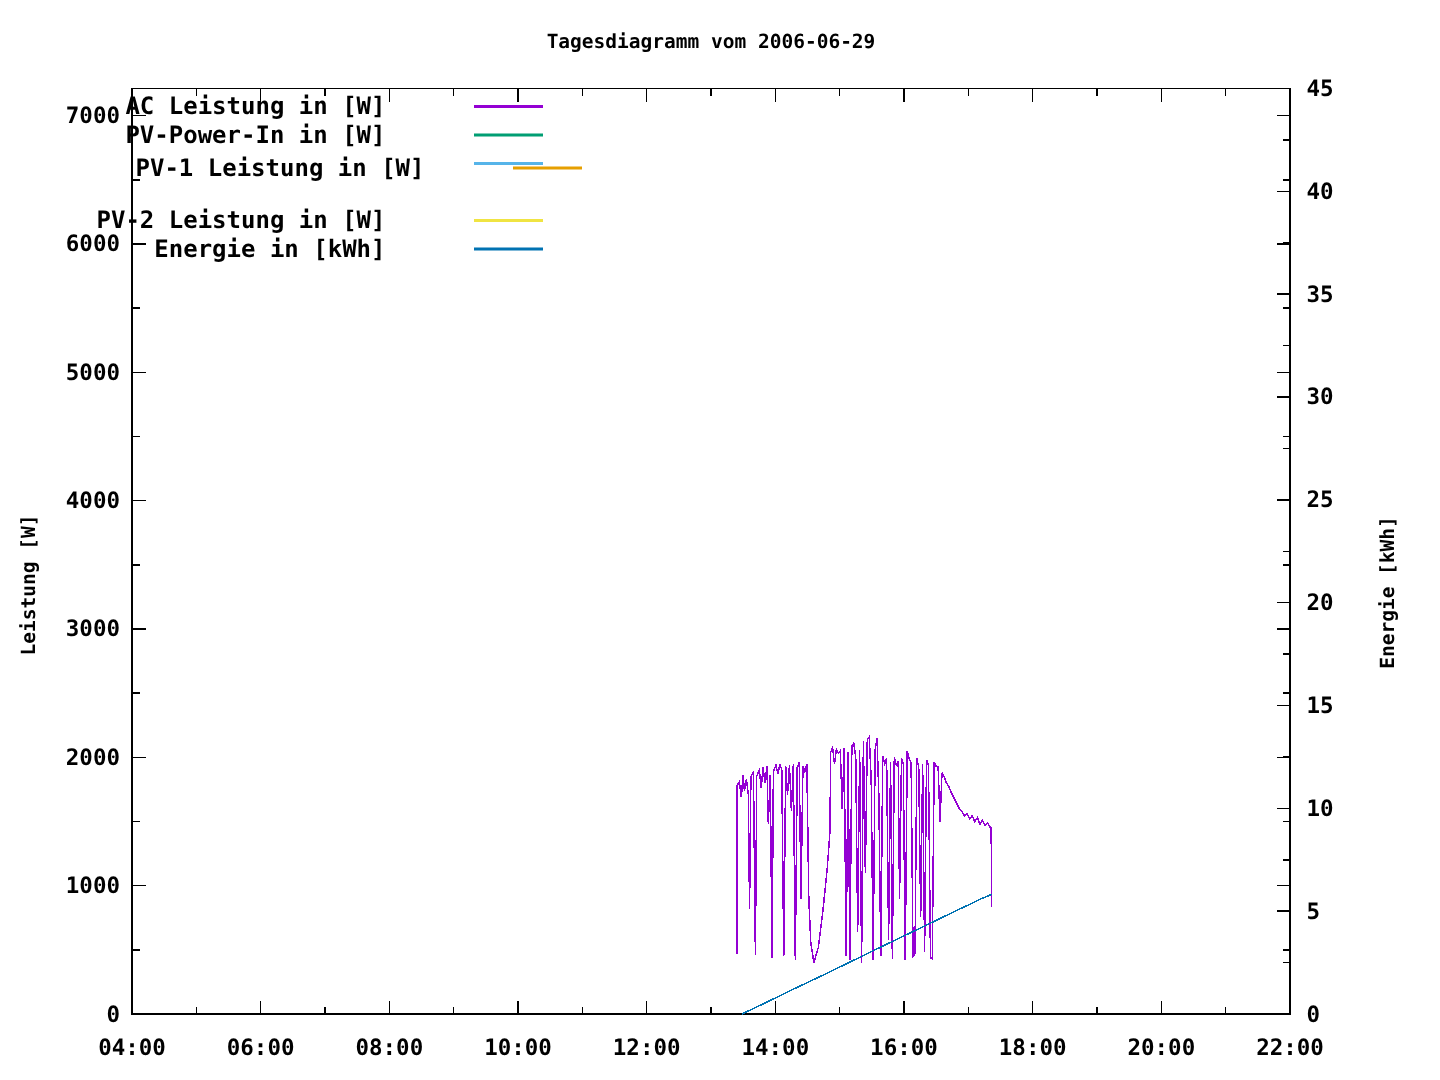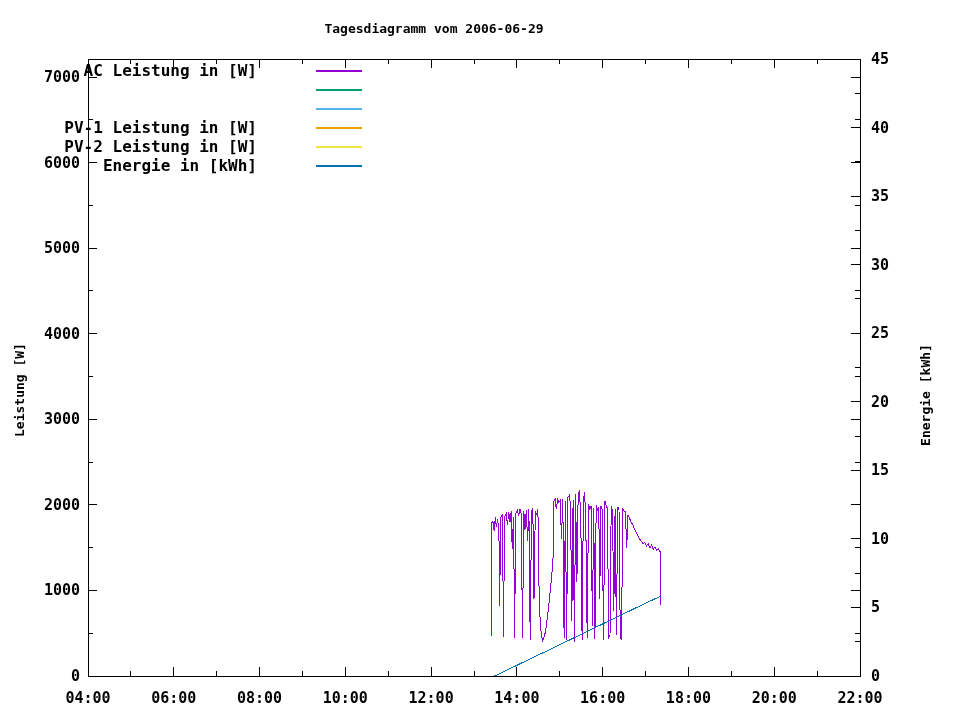"Tagesdiagramm vom 2006-06-29" .chart-title { padding-left: none -> 40px }
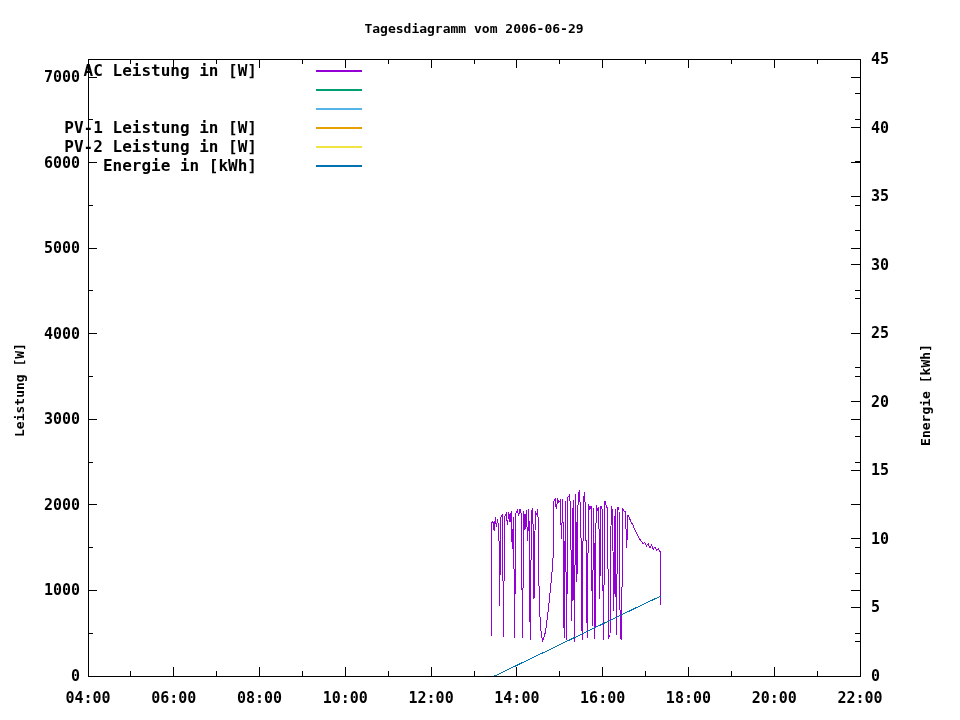"PV-Power-In in [W]" span.legend-label { html: none -> <span>PV-Power-In in [W]</span> }
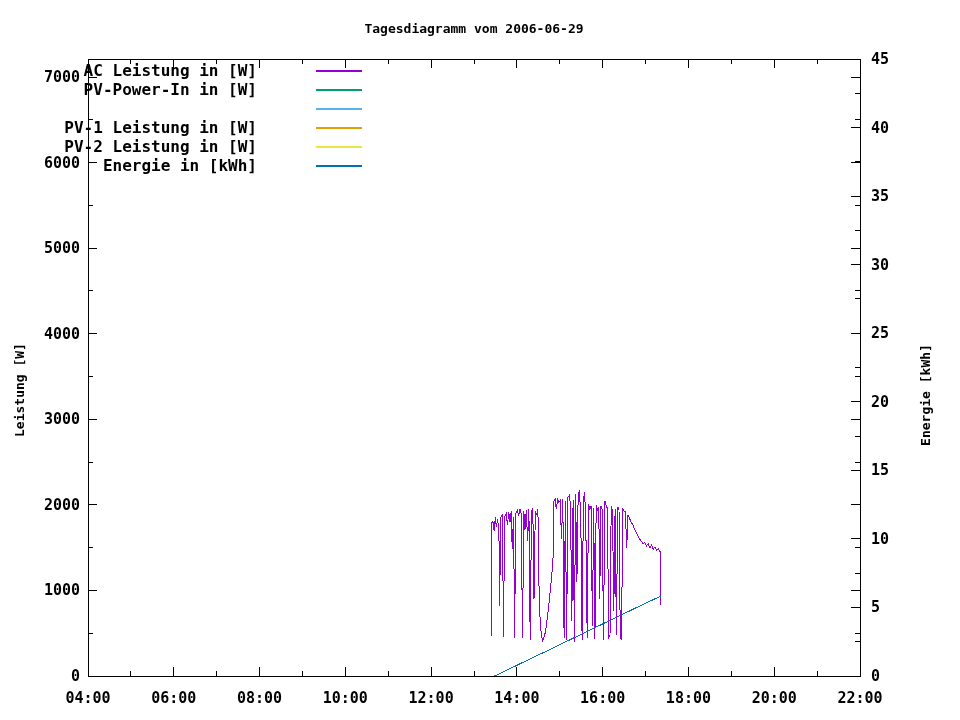"PV-1 Leistung in [W]" div.legend-row { margin-left: none -> 26px; top: 120px -> 104px }
